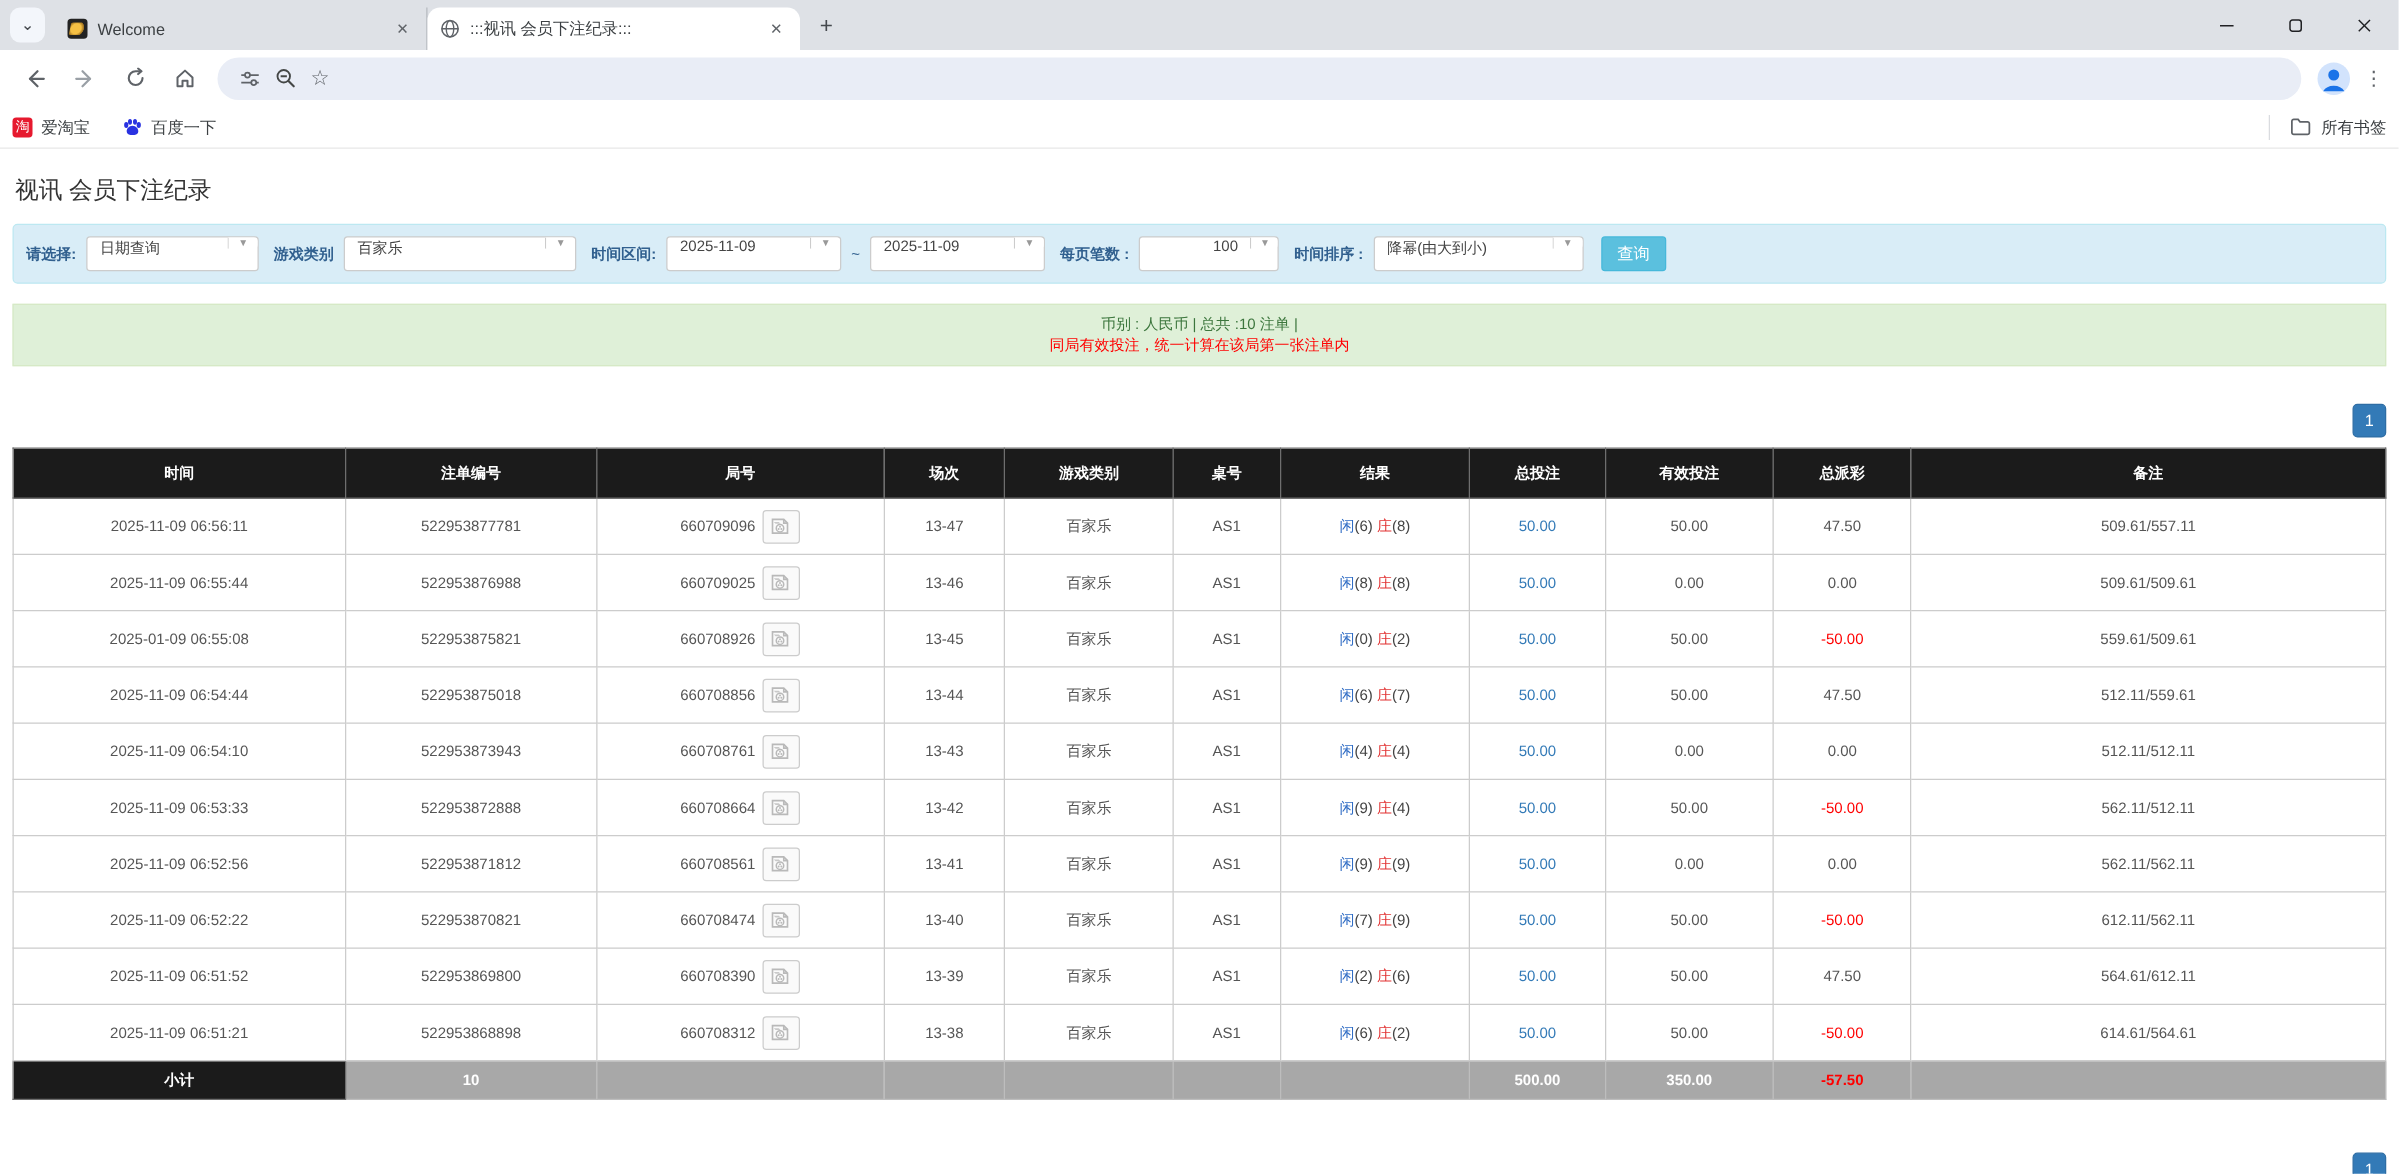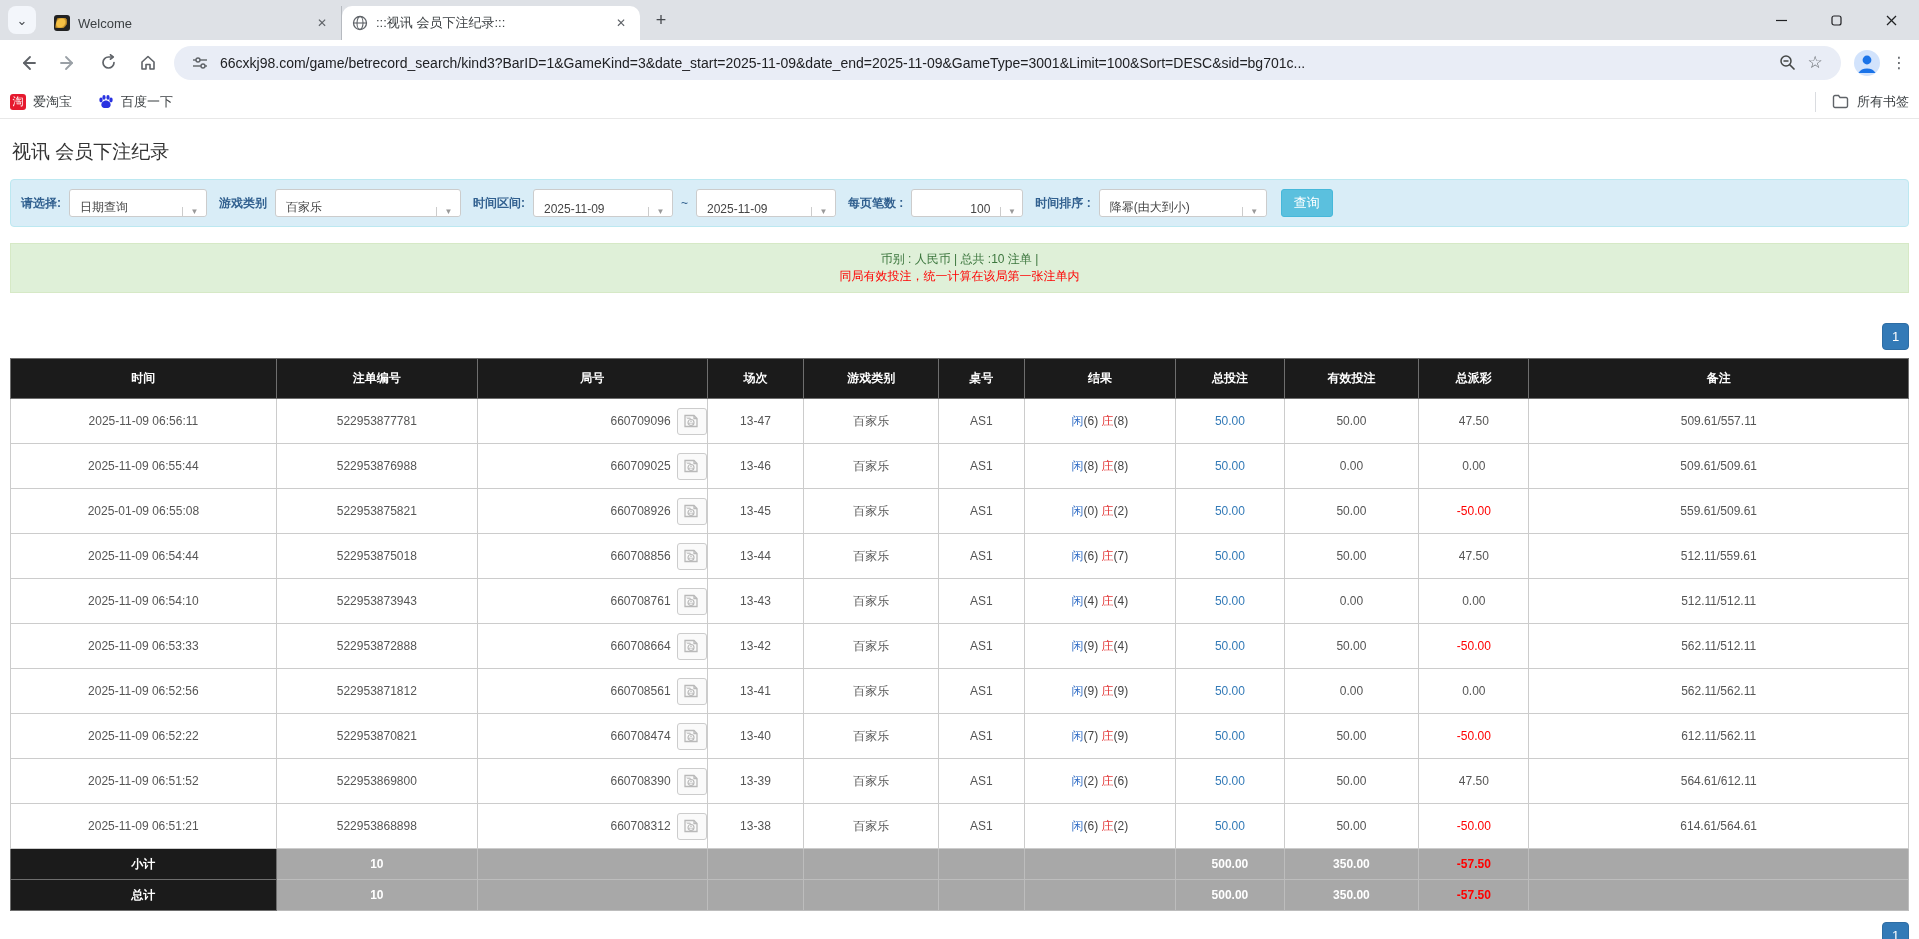"66cxkj98.com/game/betrecord_search/kind3" span.url { html: <span>66cxkj98.com/game/betrecord_search/kind3?BarID=1&amp;GameKind=3&amp;date_start=2025-11-09&amp;date_end=2025-11-09&amp;GameType=3001&amp;Limit=100&amp;Sort=DESC&amp;sid=bg701c...</span> -> none }
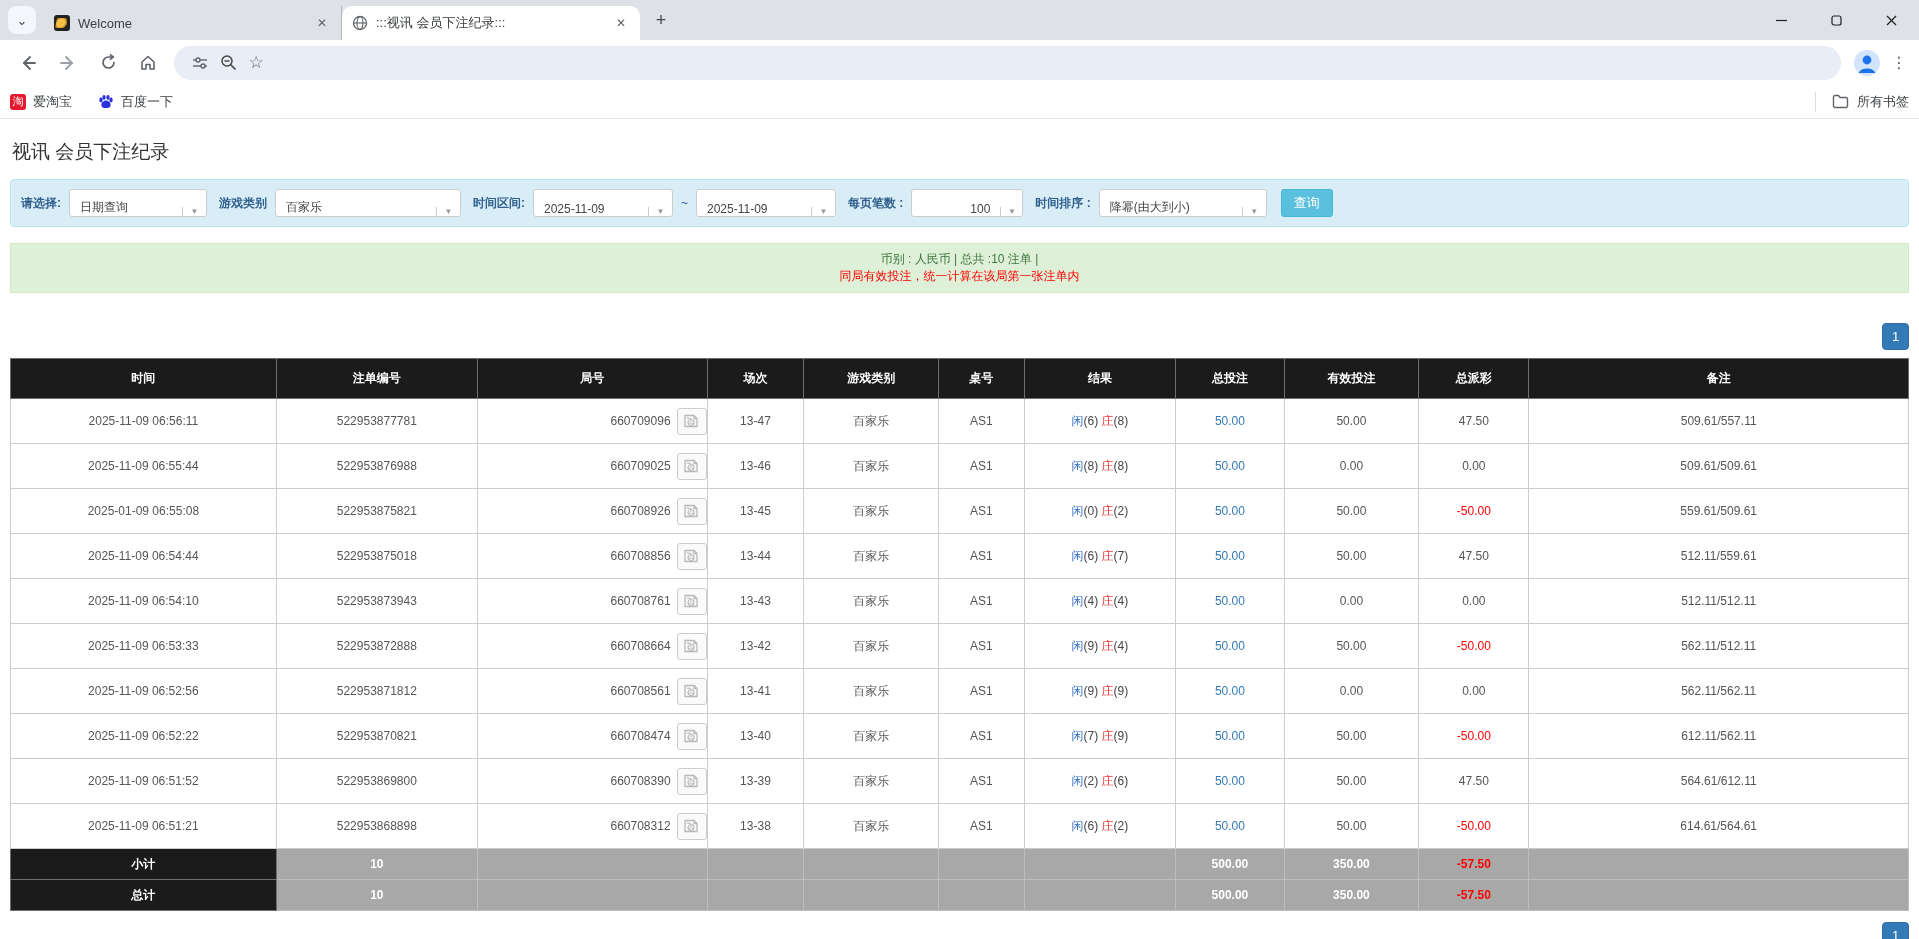"日期查询" .dropdown { align-items: flex-end -> flex-start }
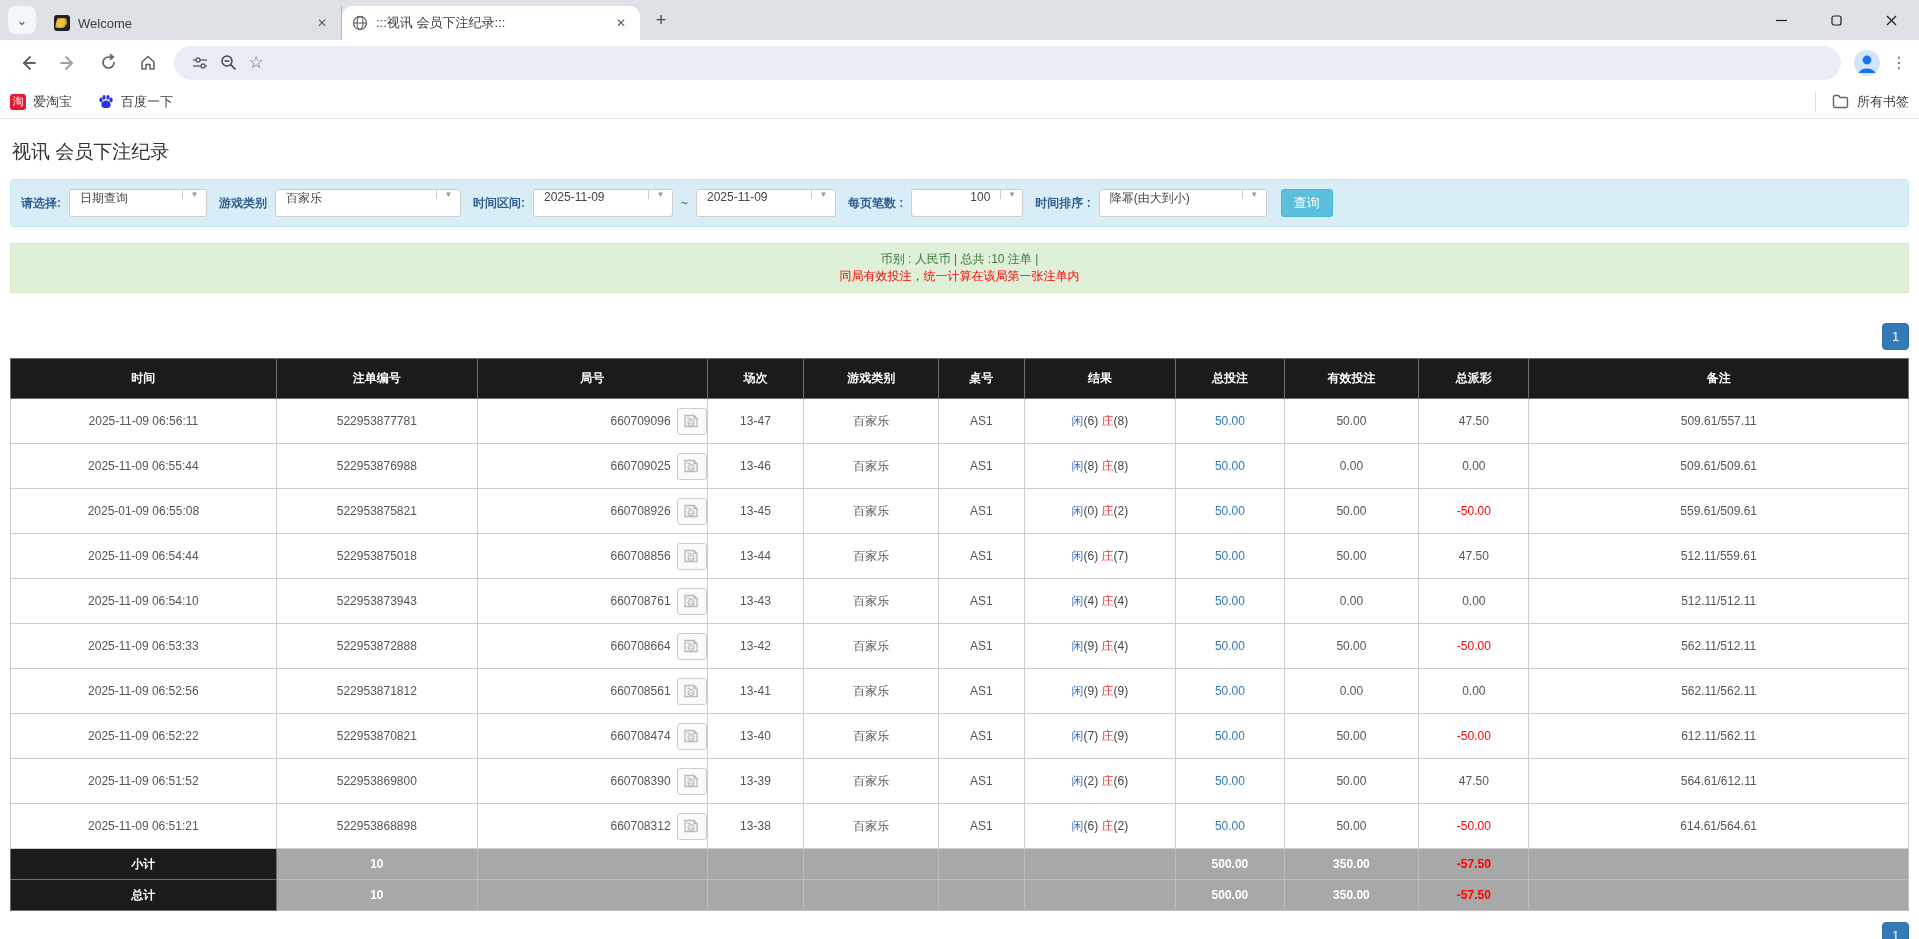"660709096" .round-cell { justify-content: flex-end -> center }
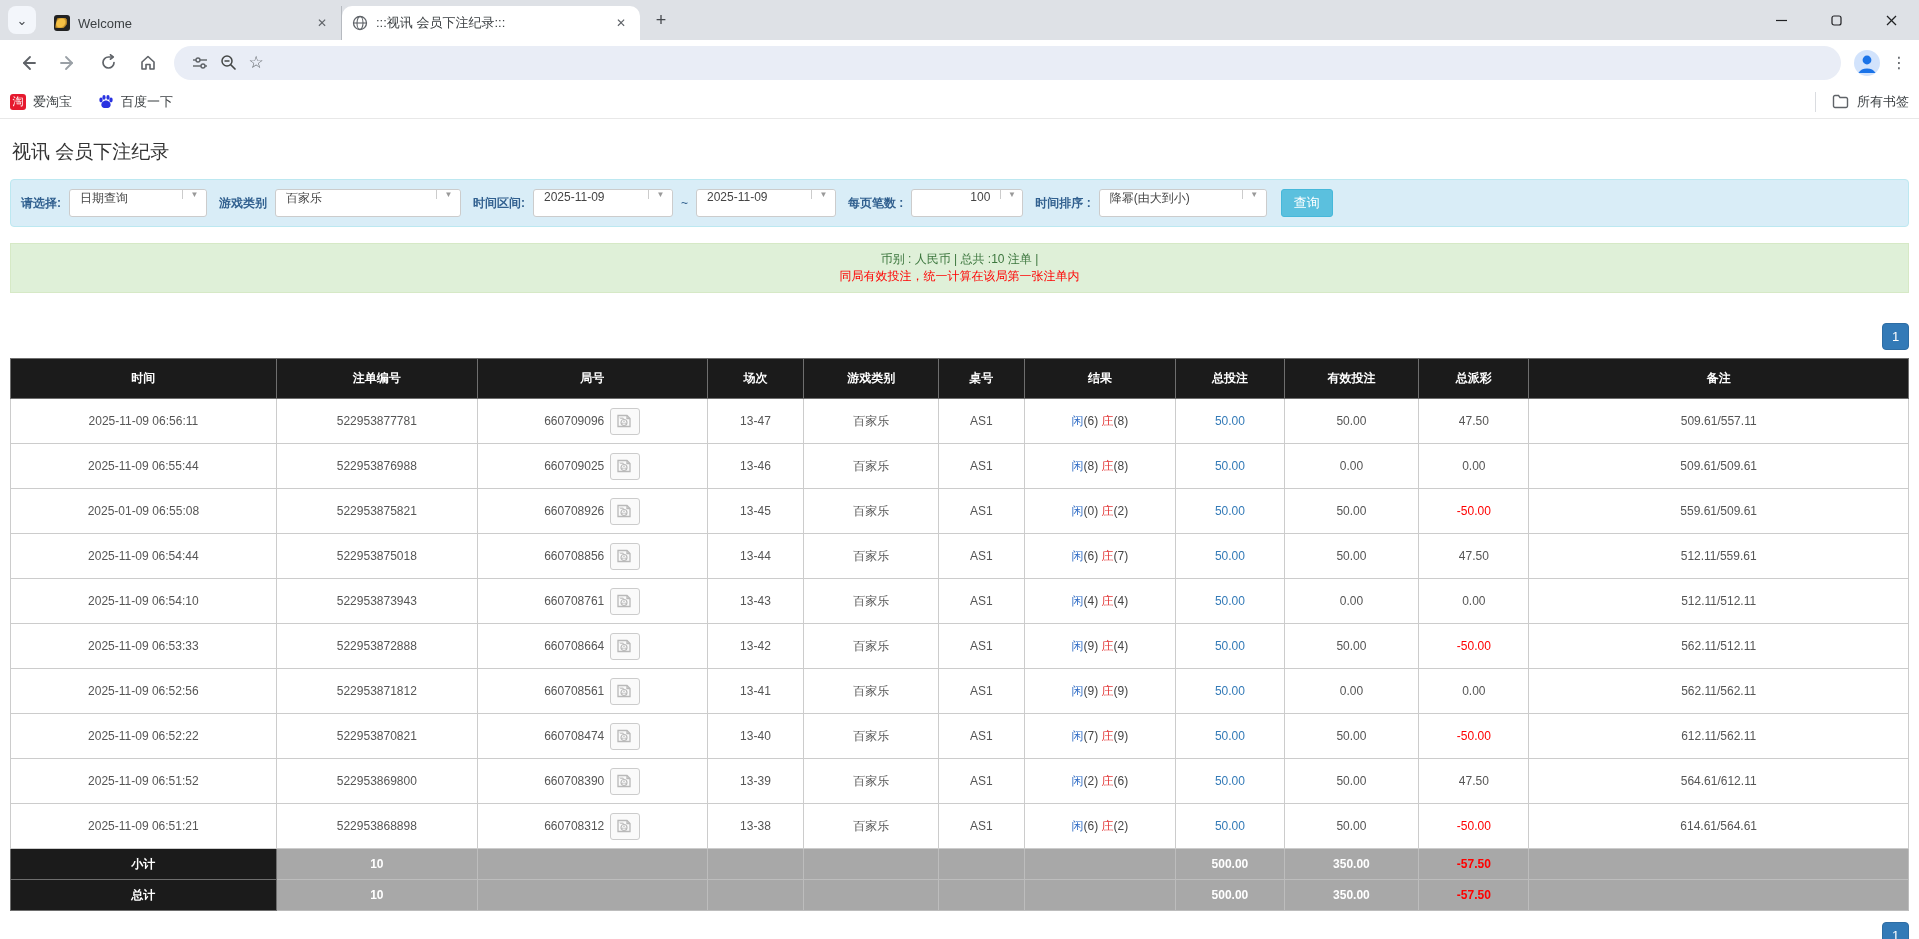"总计" tr.total-row { html: <tr> <td>总计</td> <td>10</td> <td></td> <td></td> <td></td> <td></td> <td></td> <td>500.00</td> <td>350.00</td> <td>-57.50</td> <td></td> </tr> -> none }
